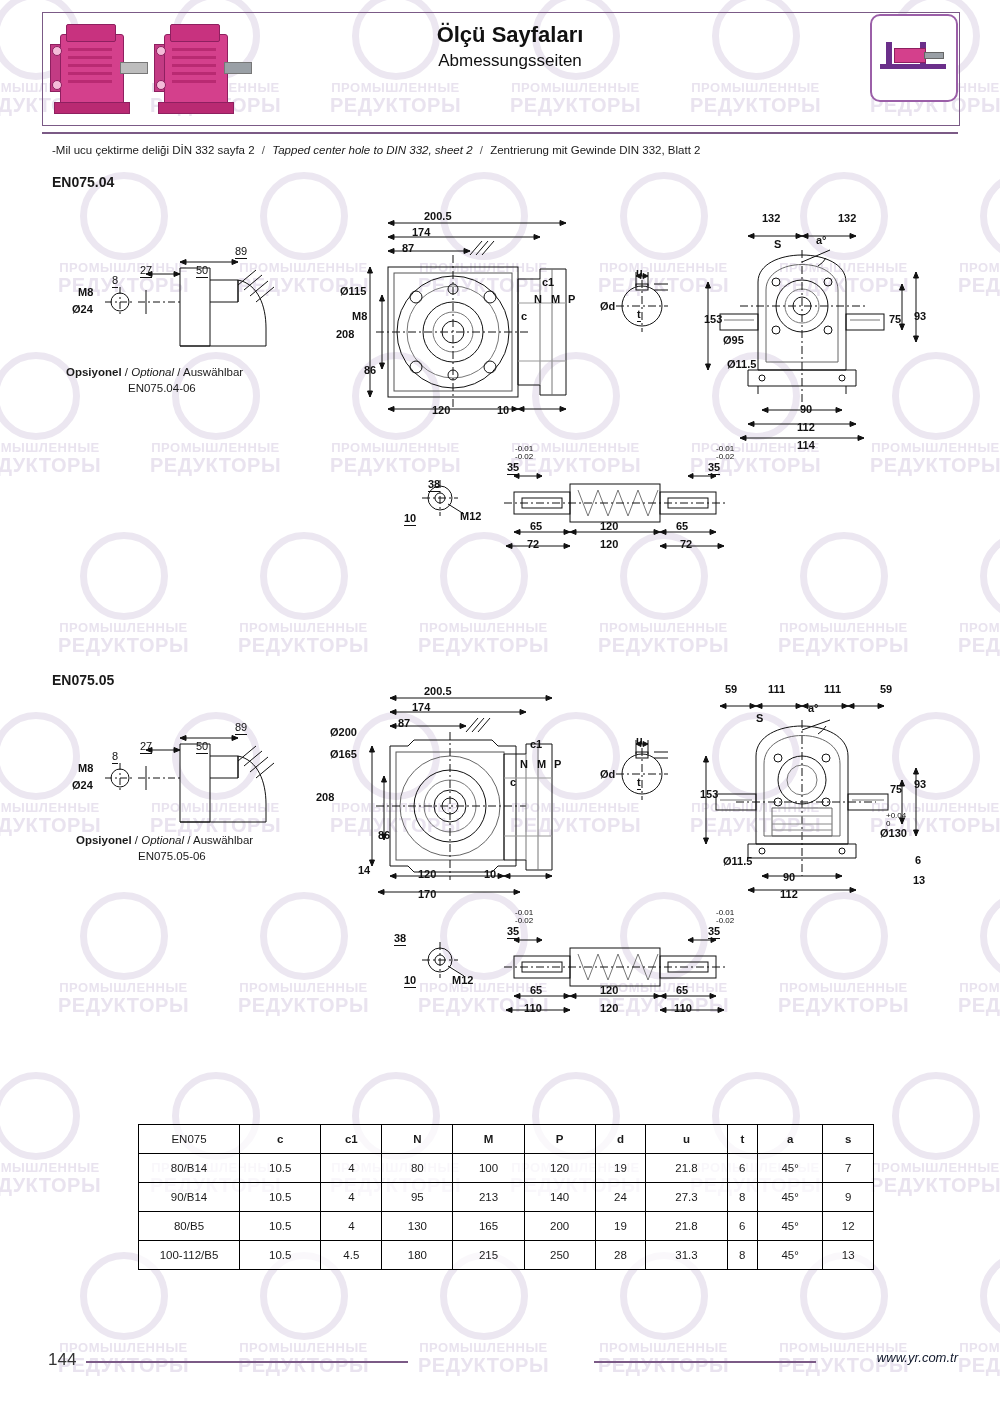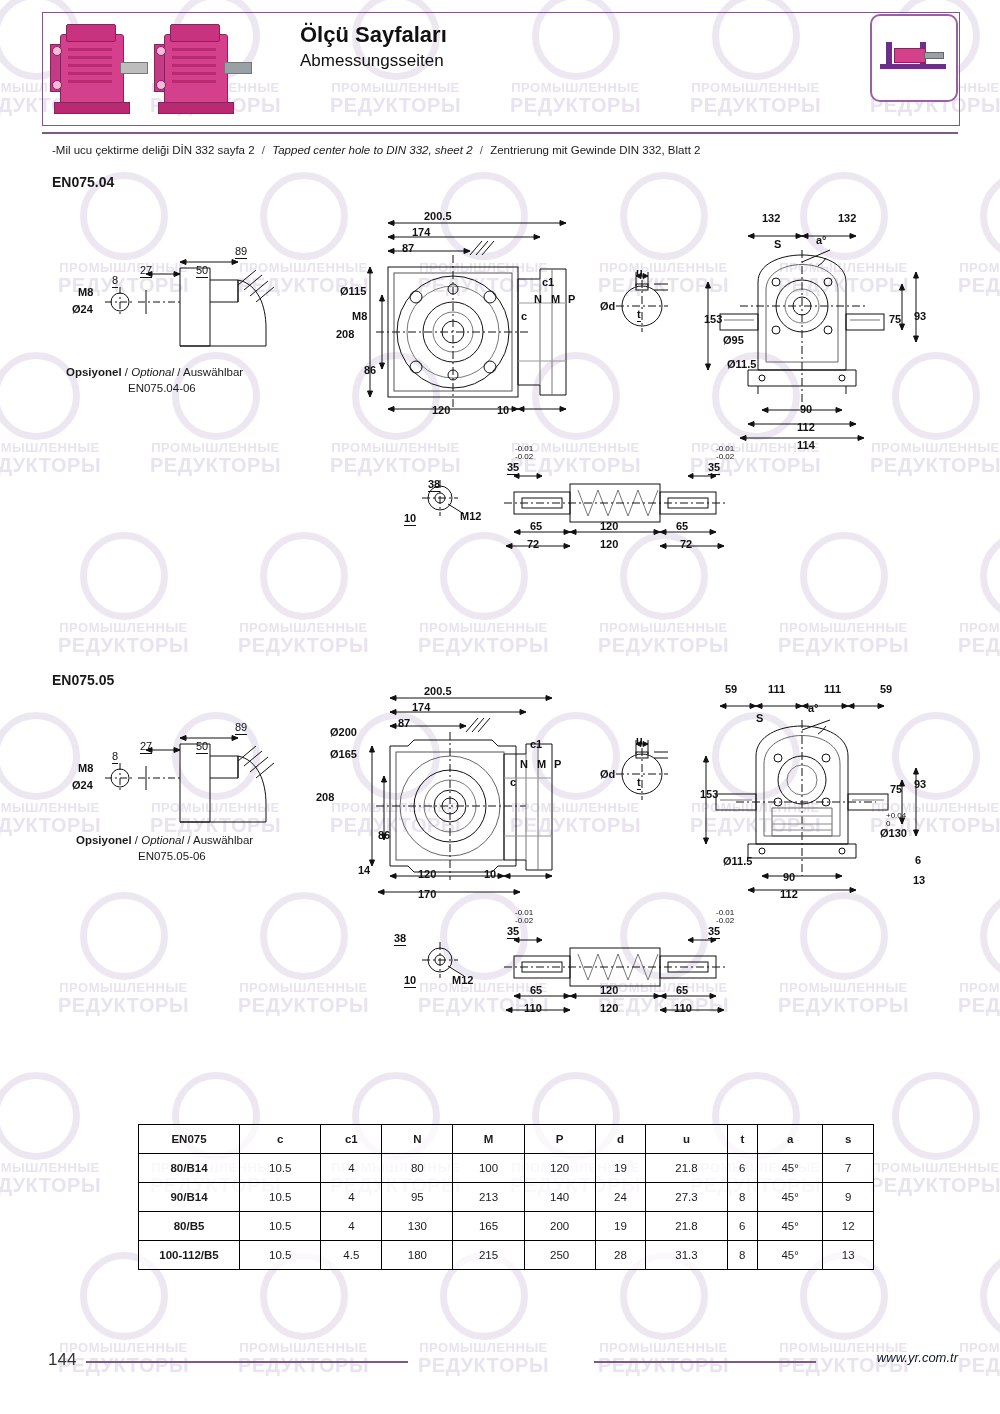"Ölçü Sayfaları" .hdr-titles { text-align: left -> center }
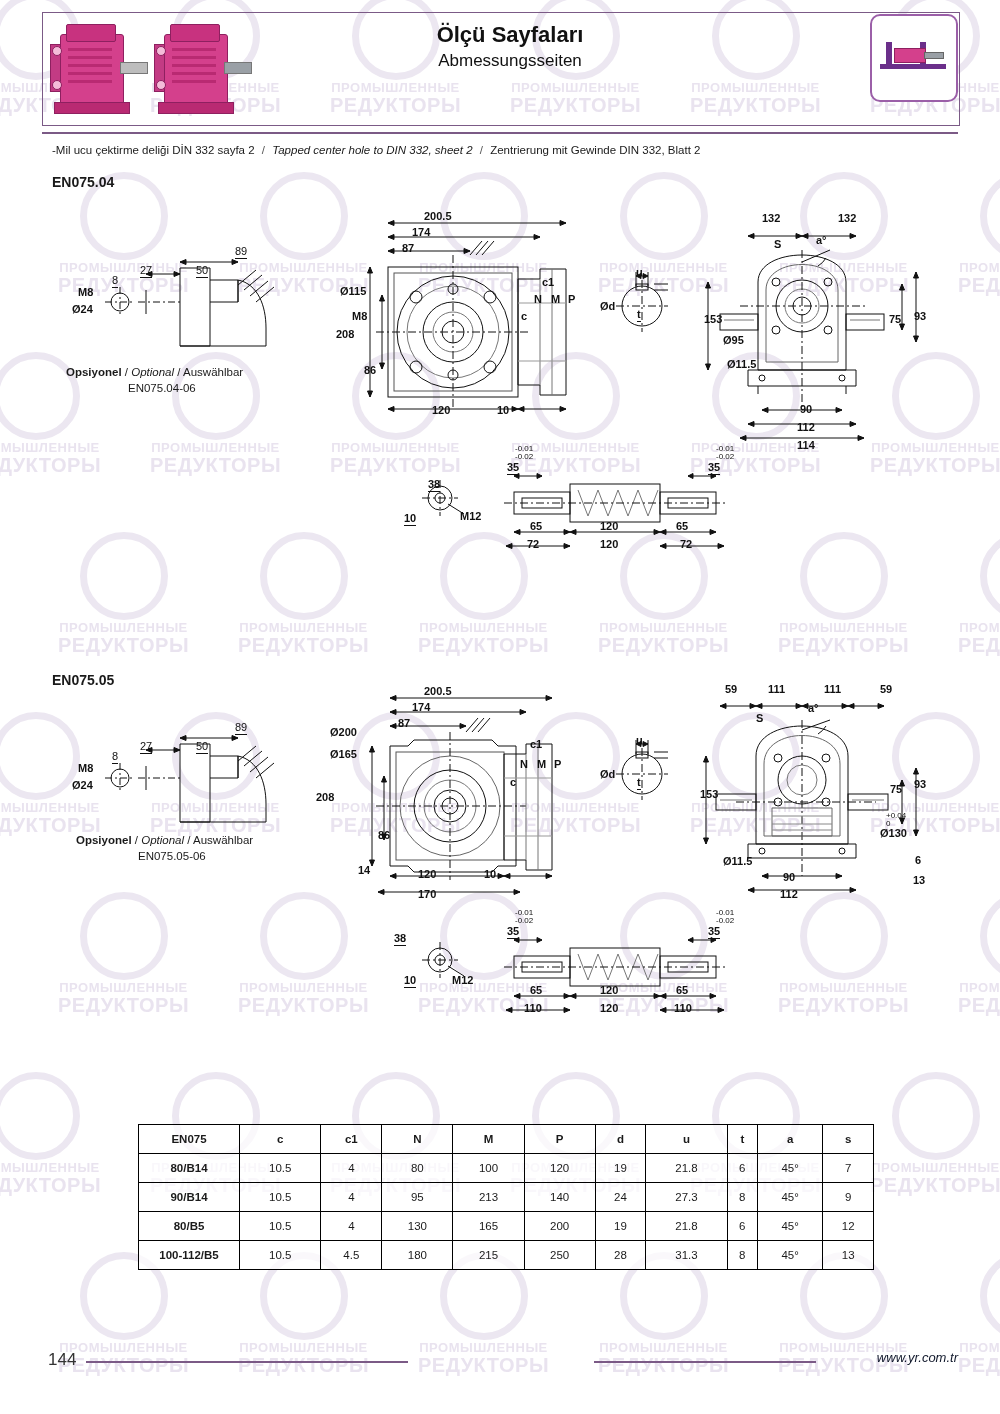"EN075" td.rowhdr,th.rowhdr { font-weight: bold -> normal }
